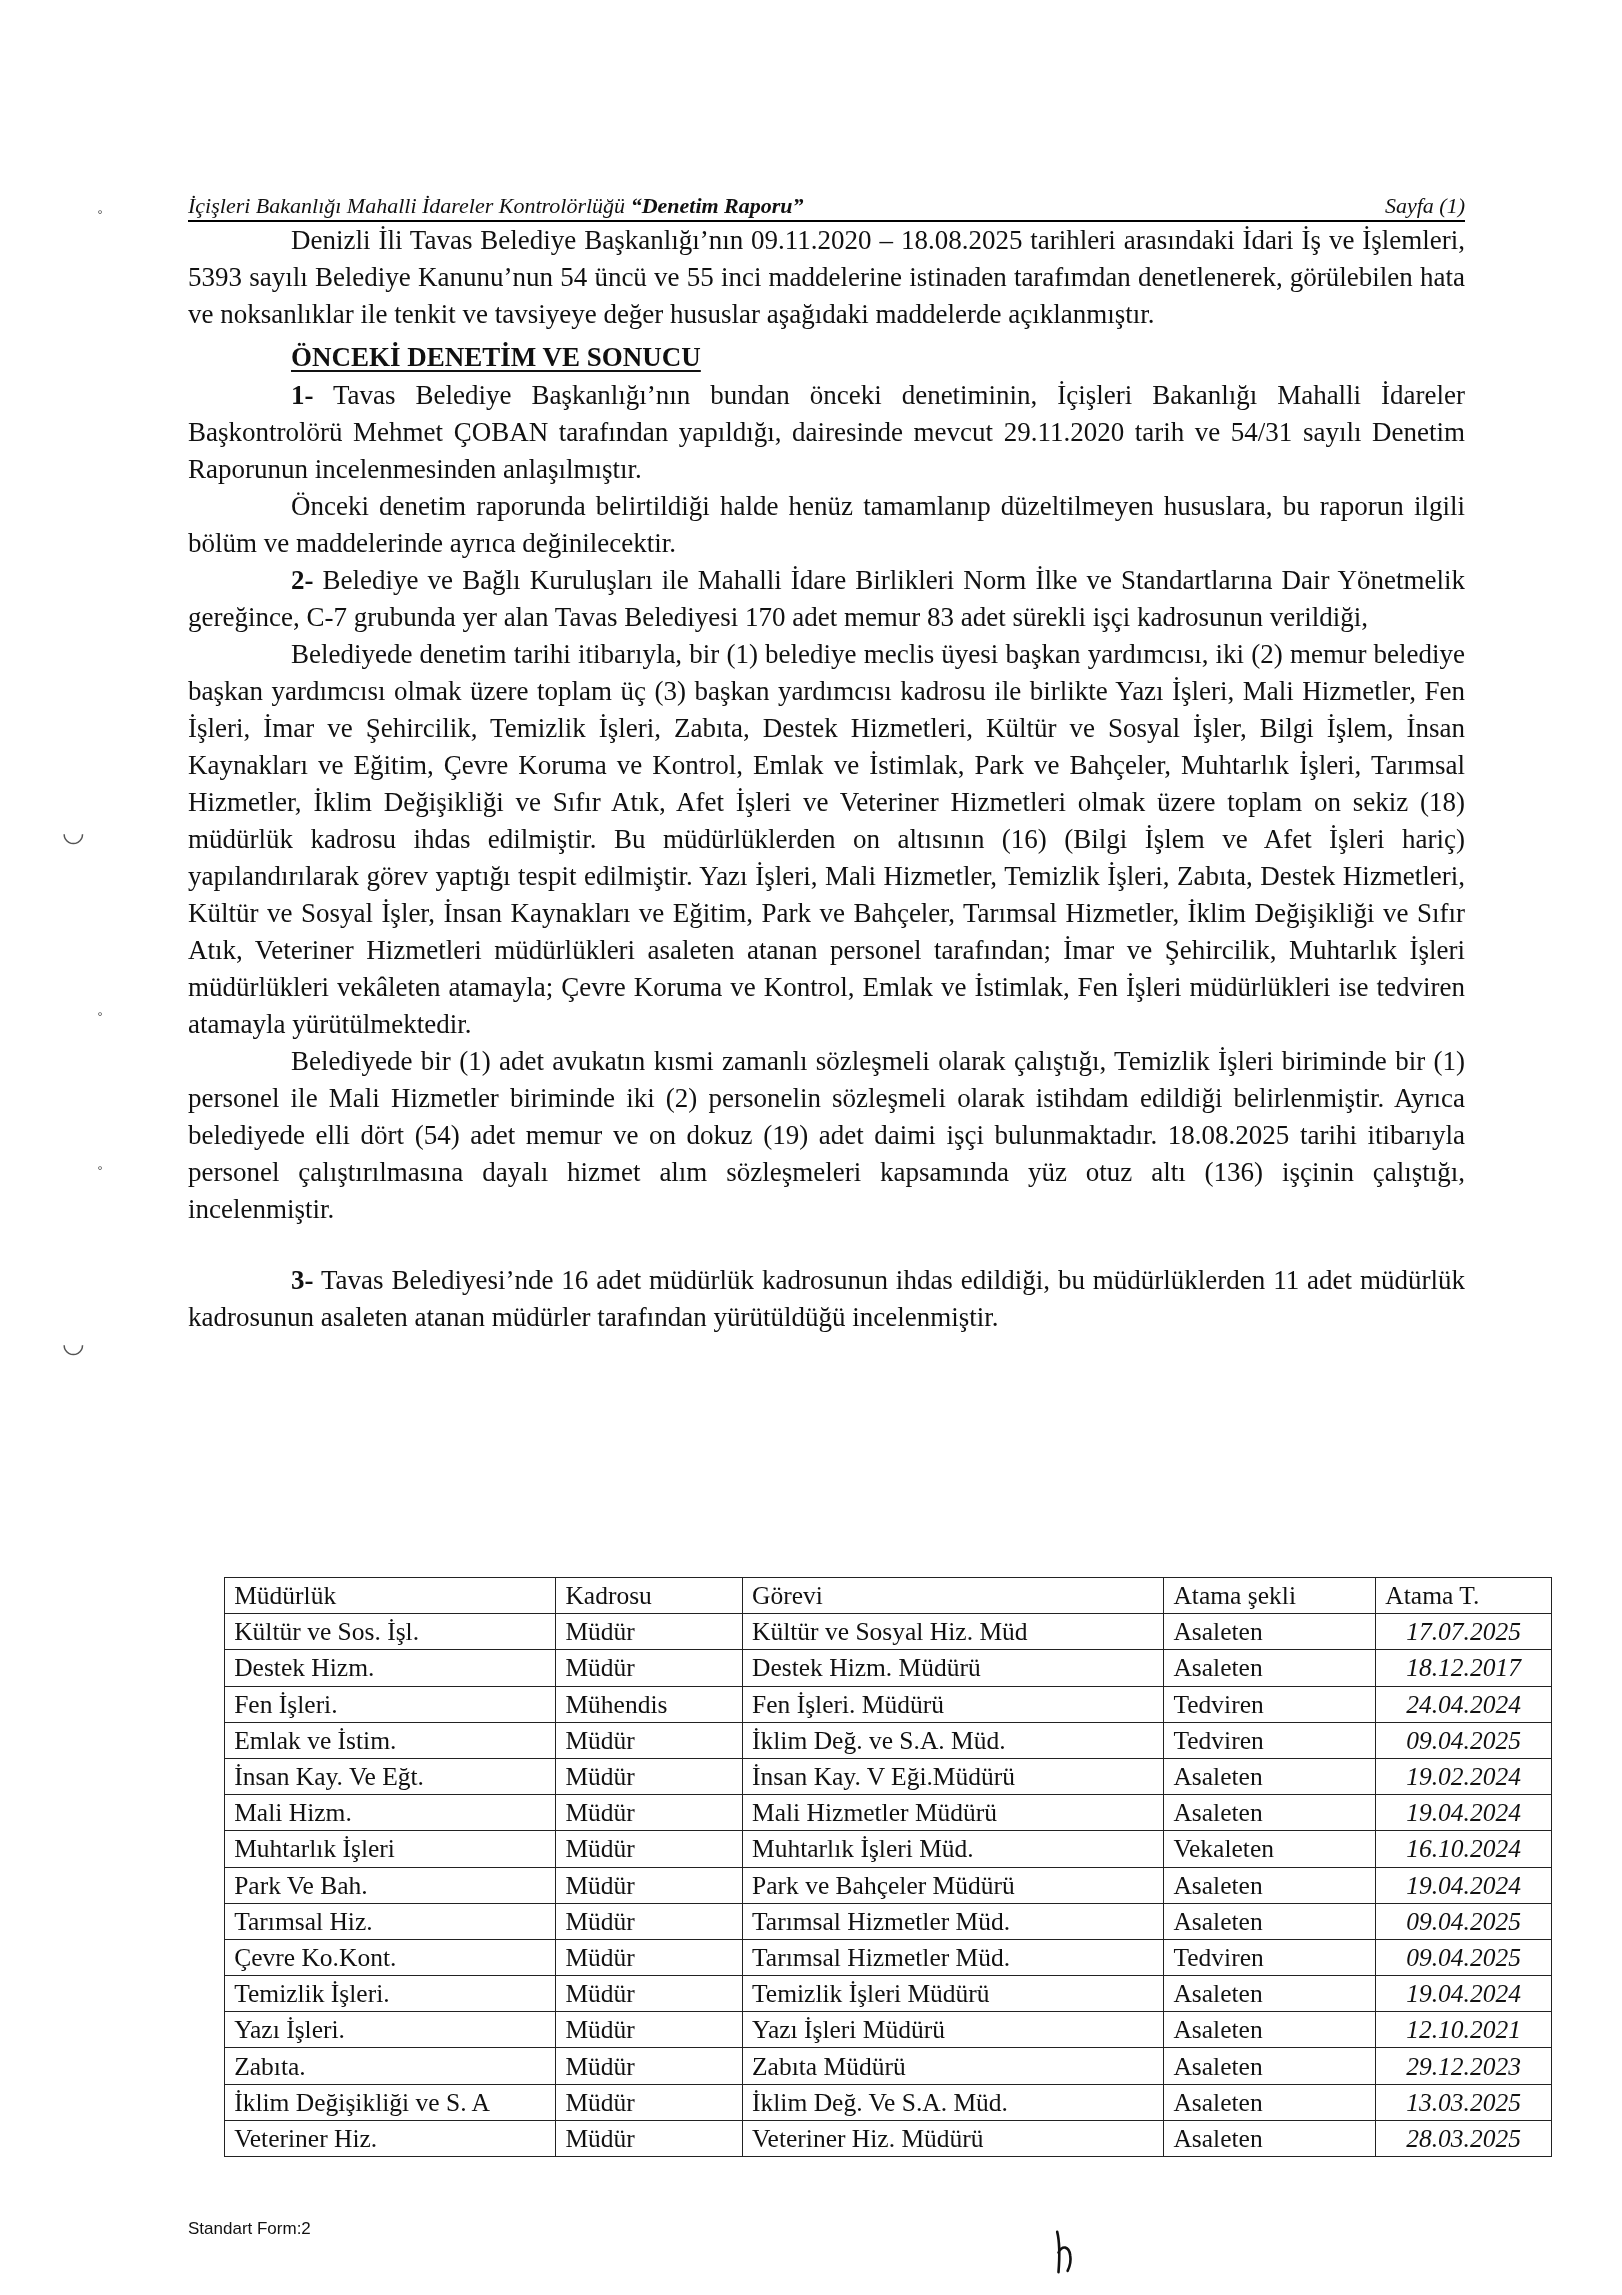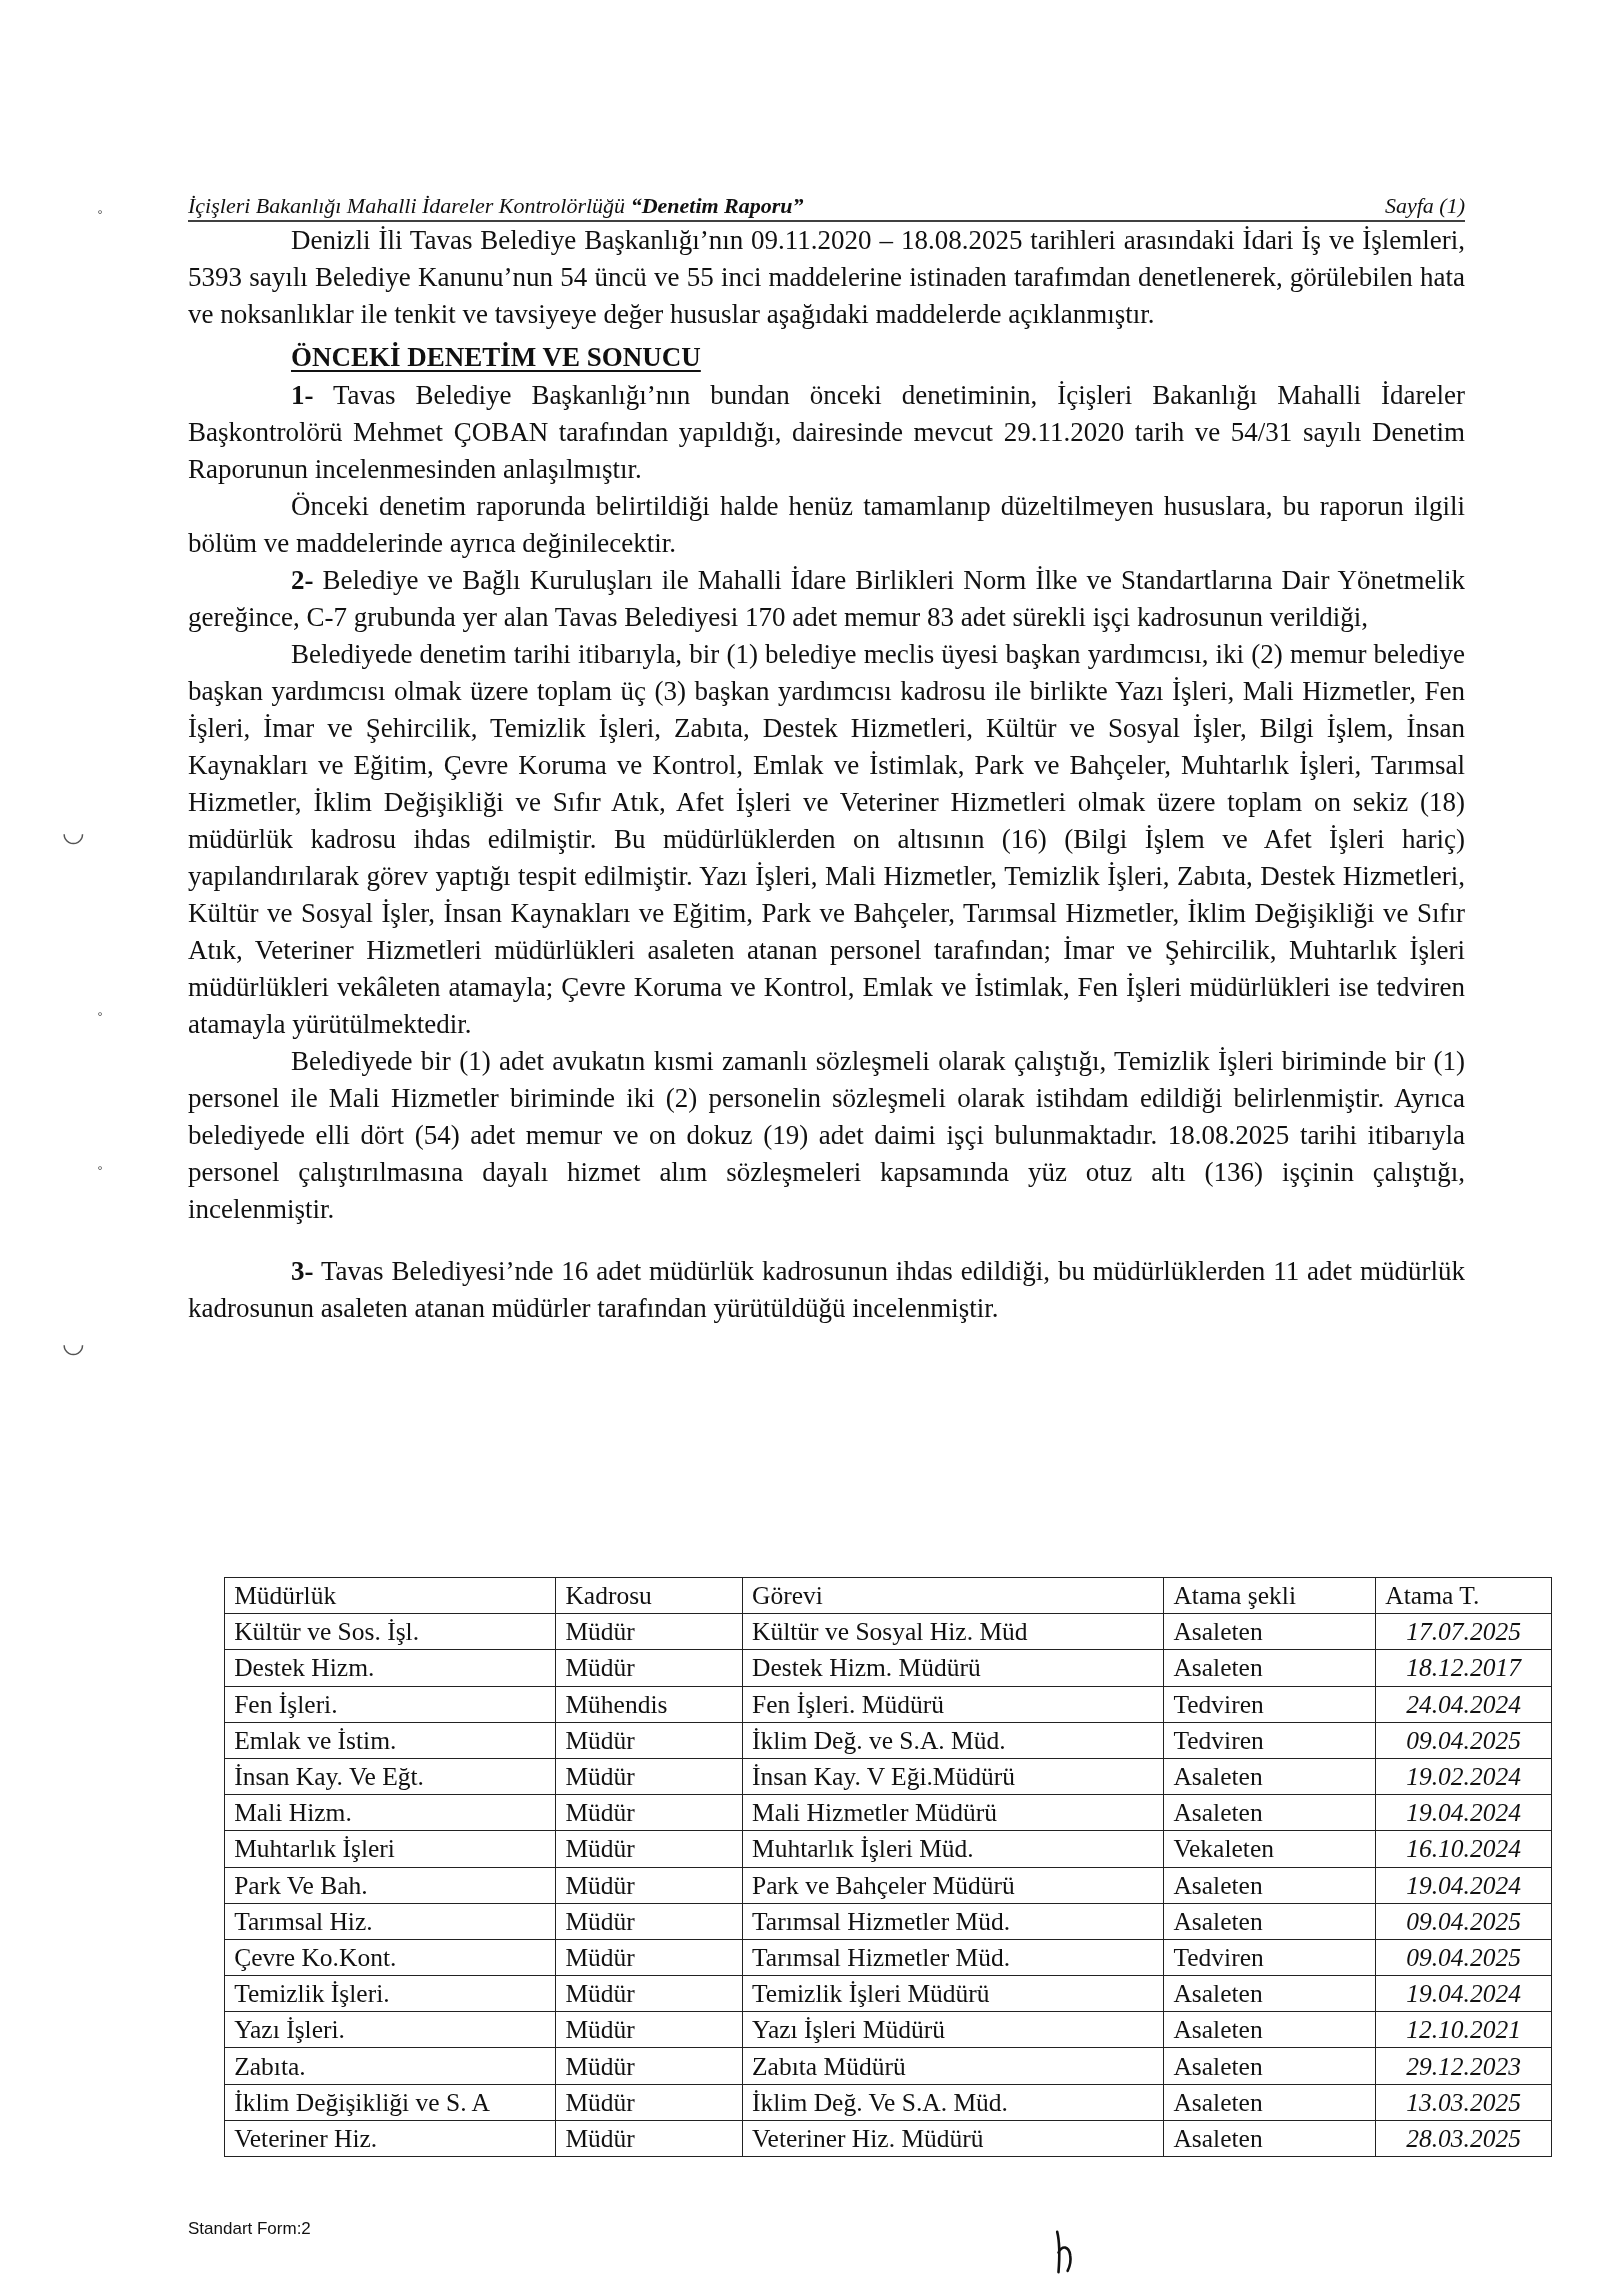"İçişleri Bakanlığı Mahalli İdareler" .header { border-bottom: 2px solid #404040 -> 2px solid #000000 }
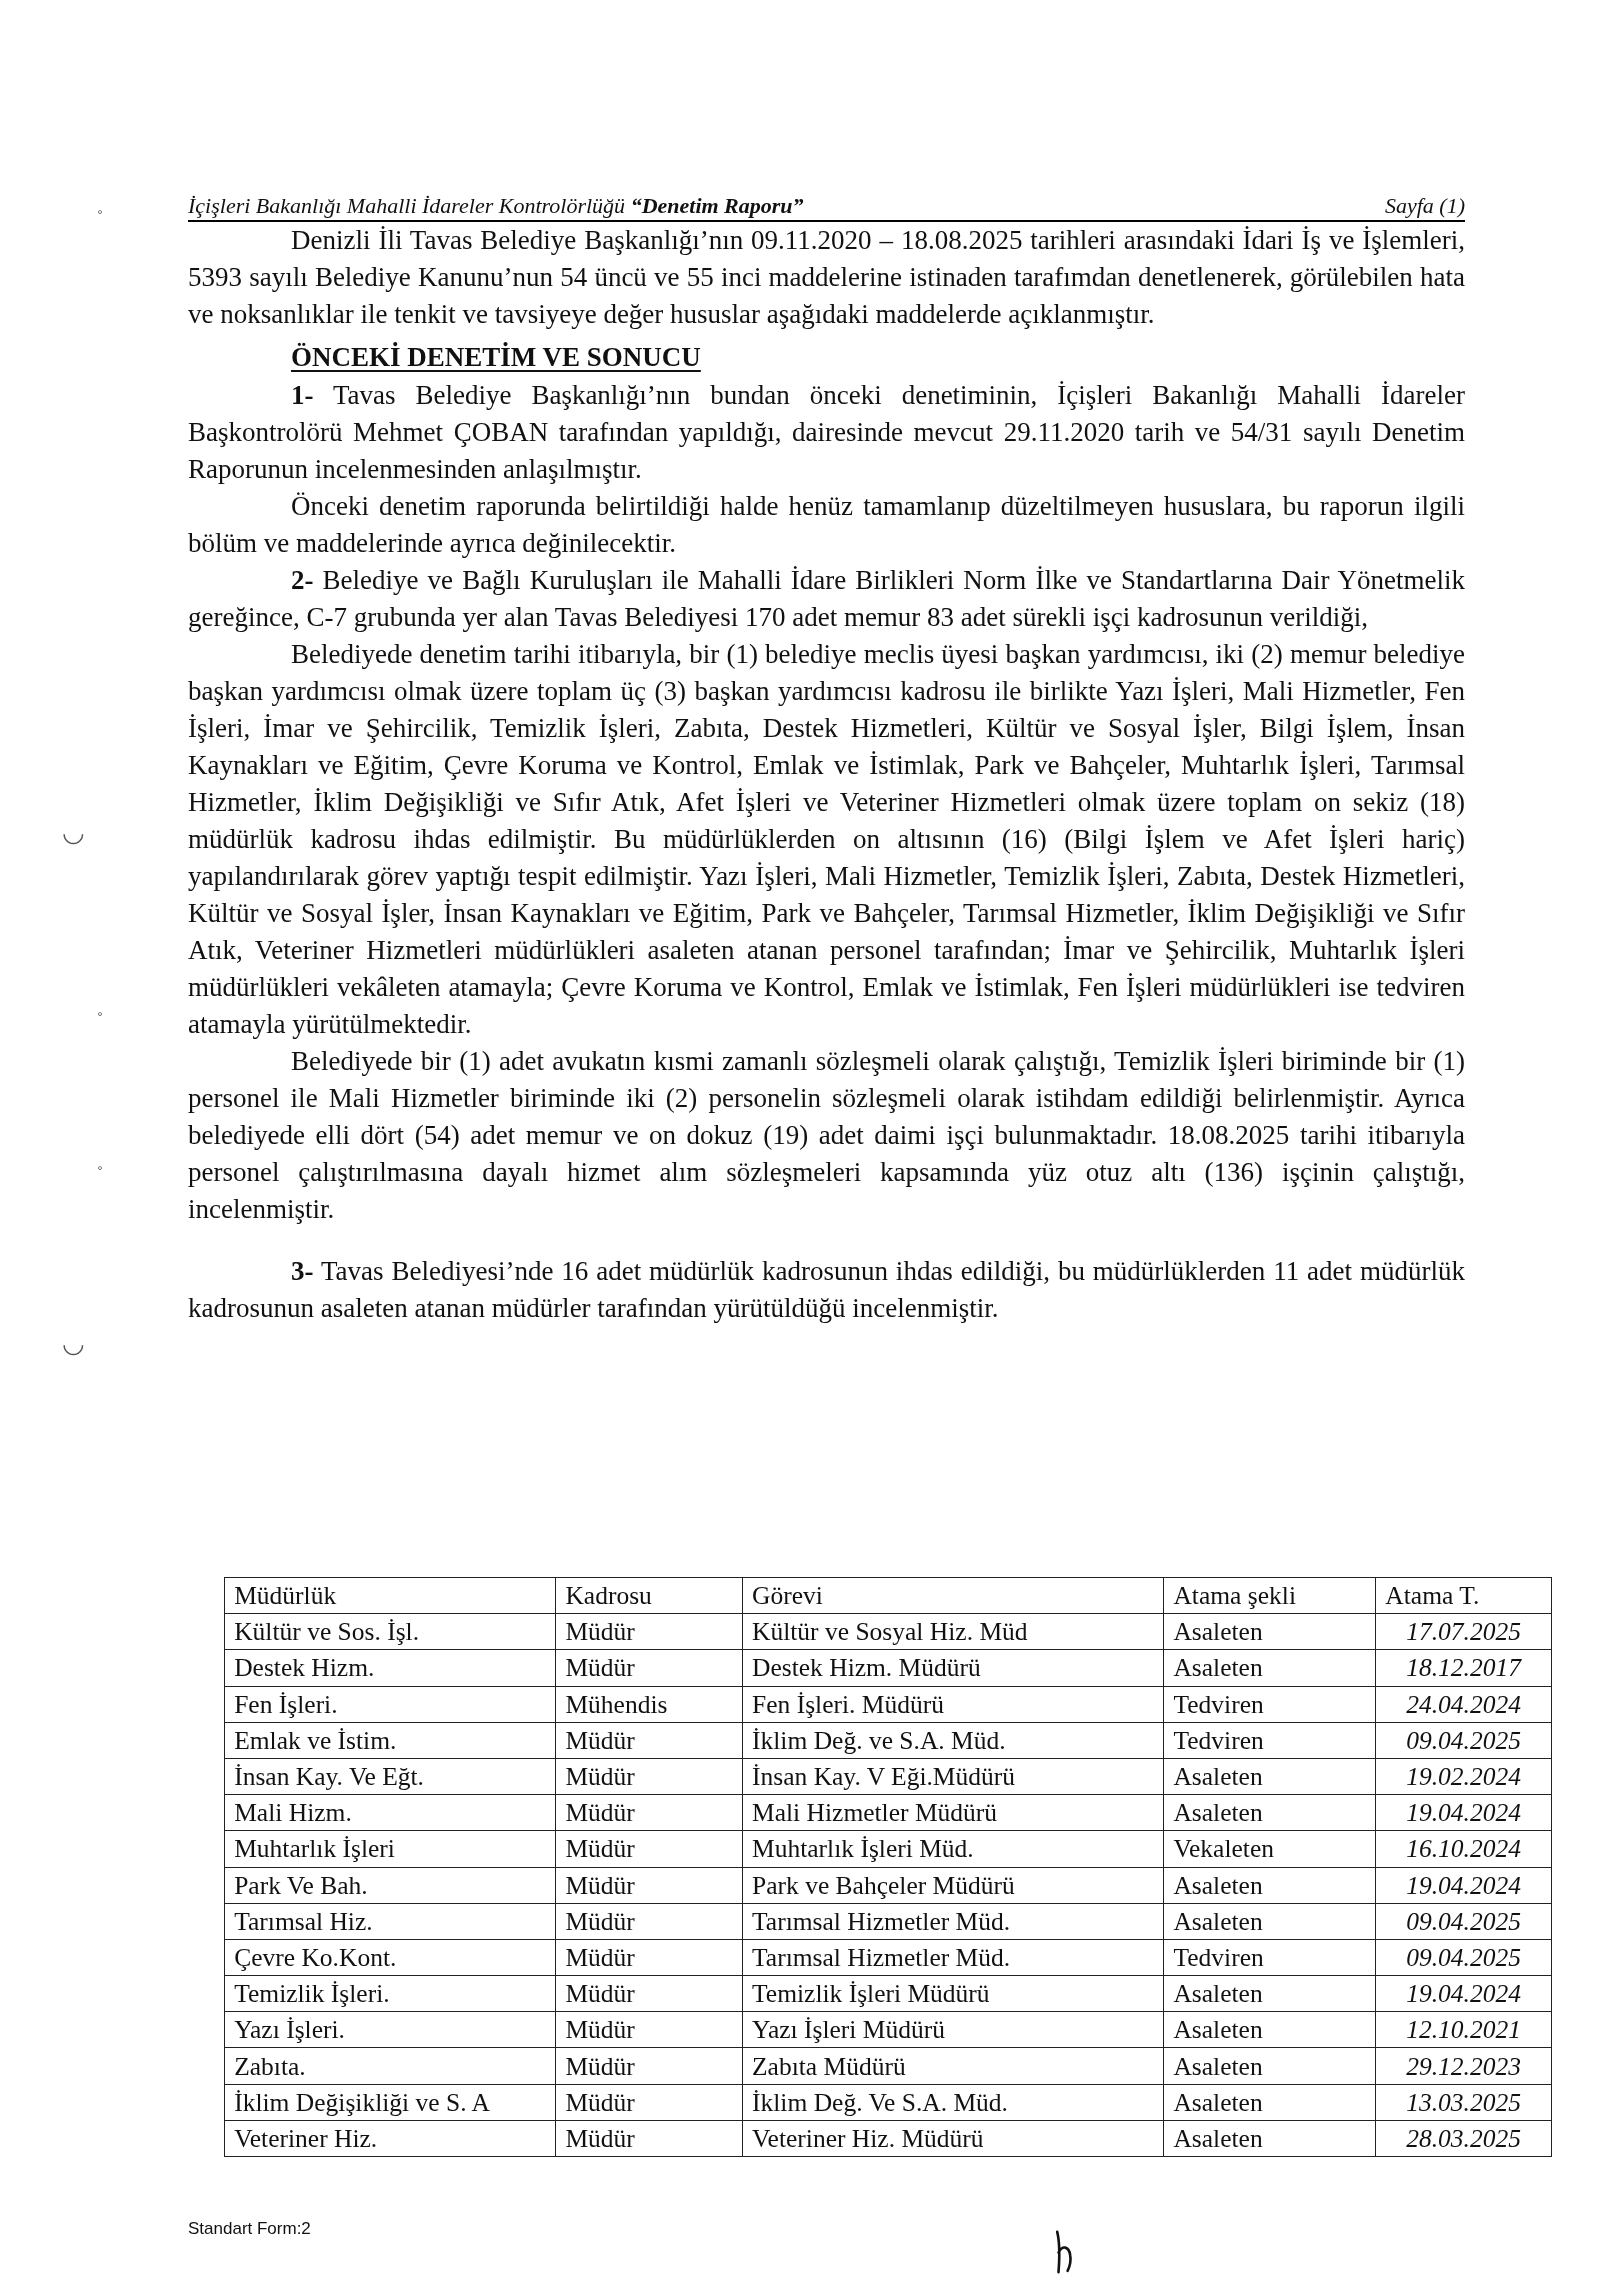"3- Tavas Belediyesi’nde 16 adet" .content p.gap-before { margin-top: 25px -> 34px }
